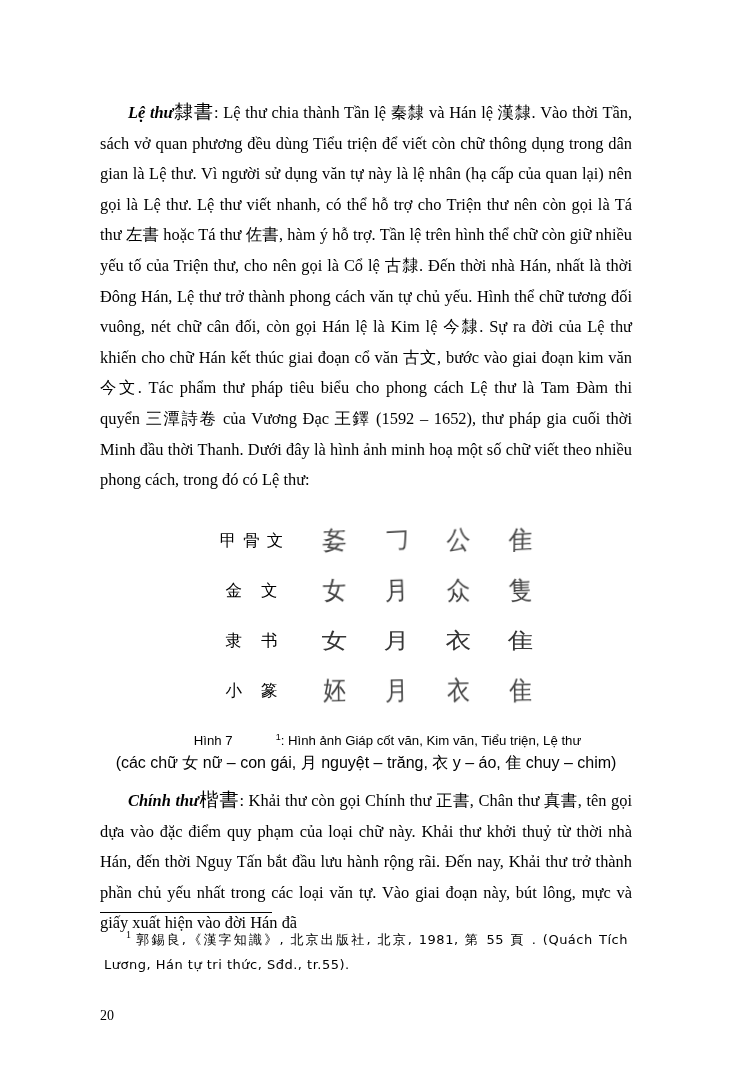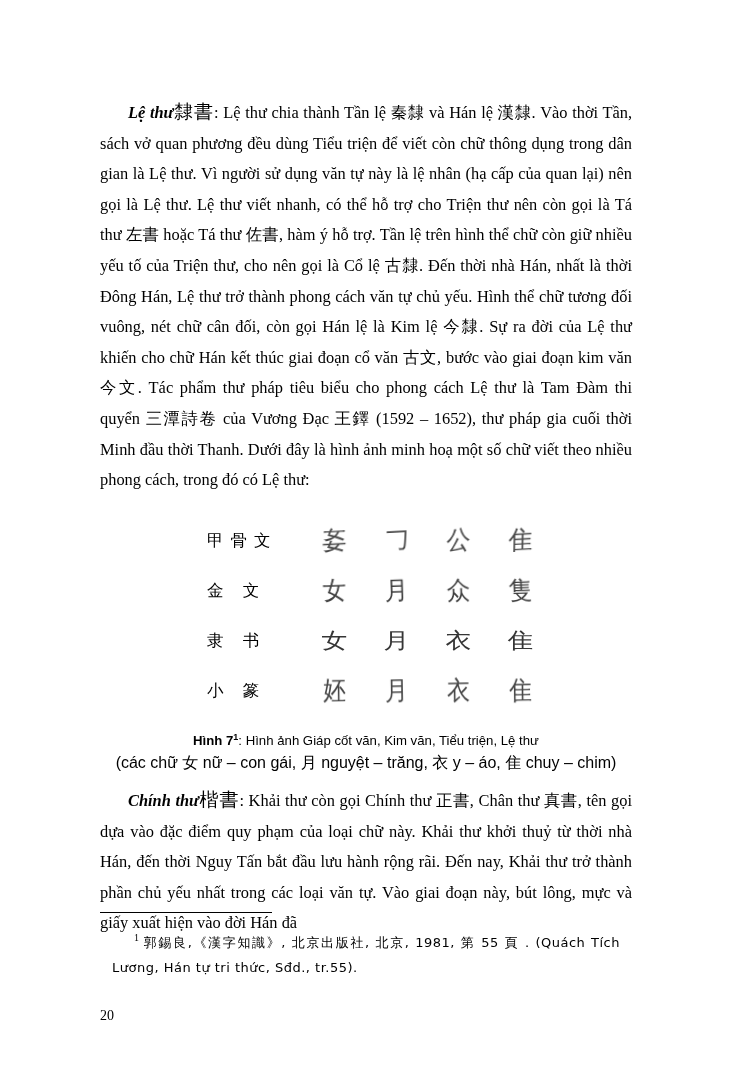"甲骨文" .row-label { text-align: left -> center }
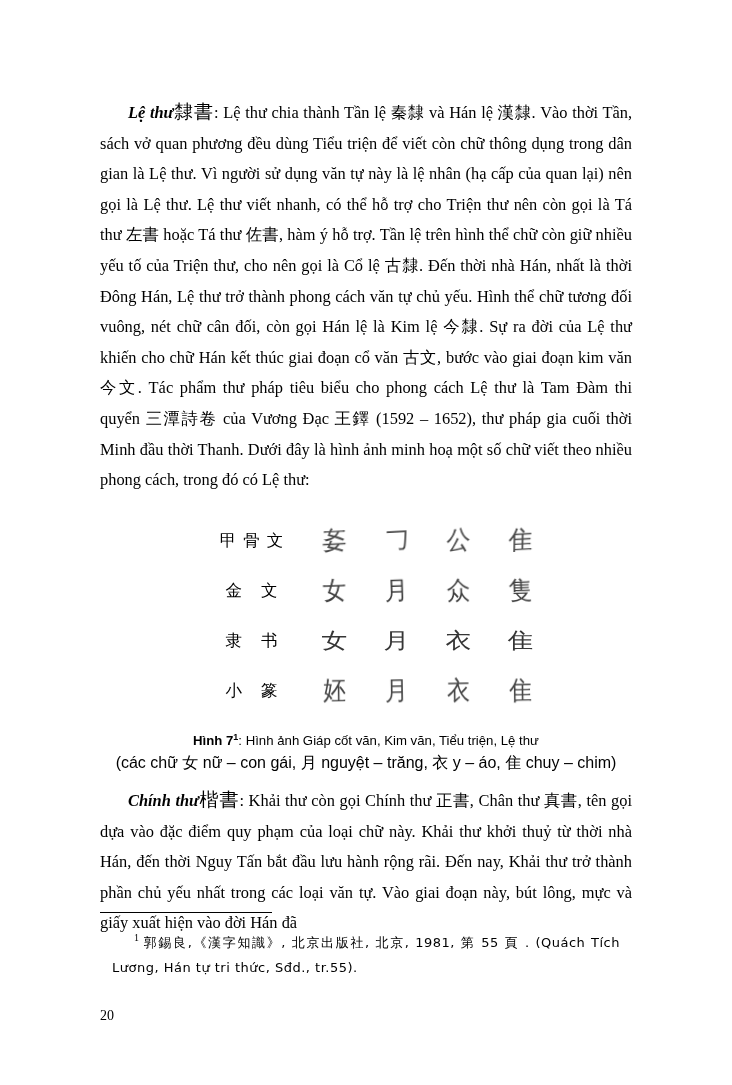"Hình 7" .fig-caption .cap-bold { font-weight: bold -> normal; margin-left: none -> 43px }
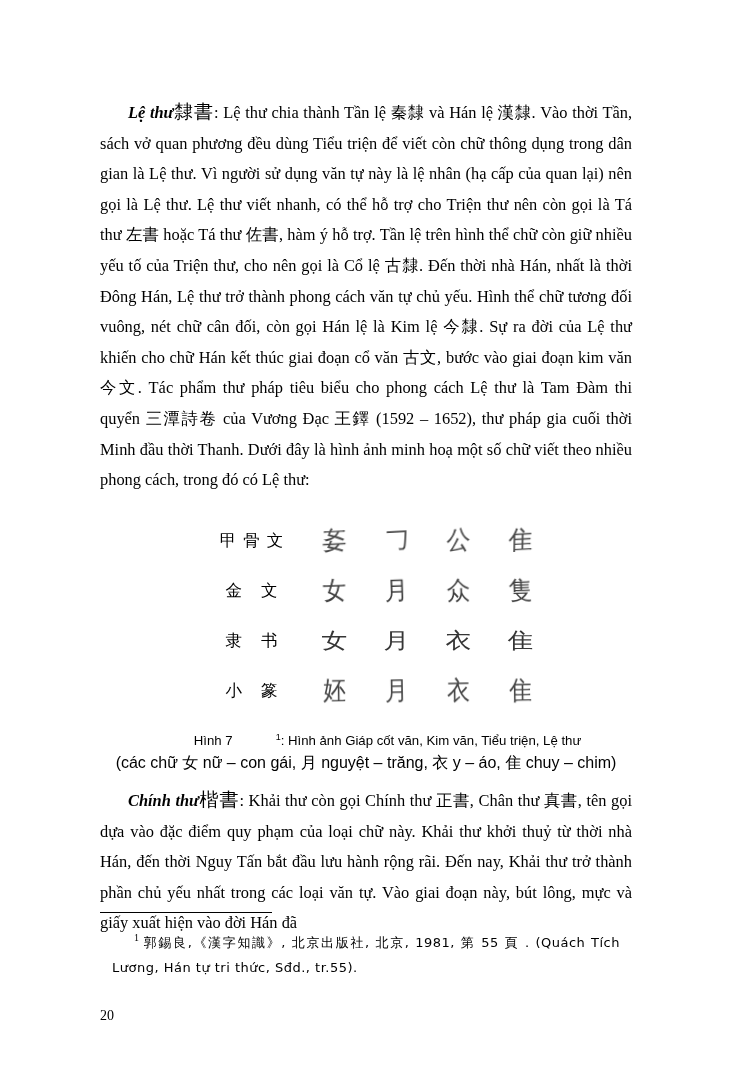"1 郭錫良,《漢字知識》, 北京出版社, 北京, 1981," .footnote { margin: 12px -> 4px }
